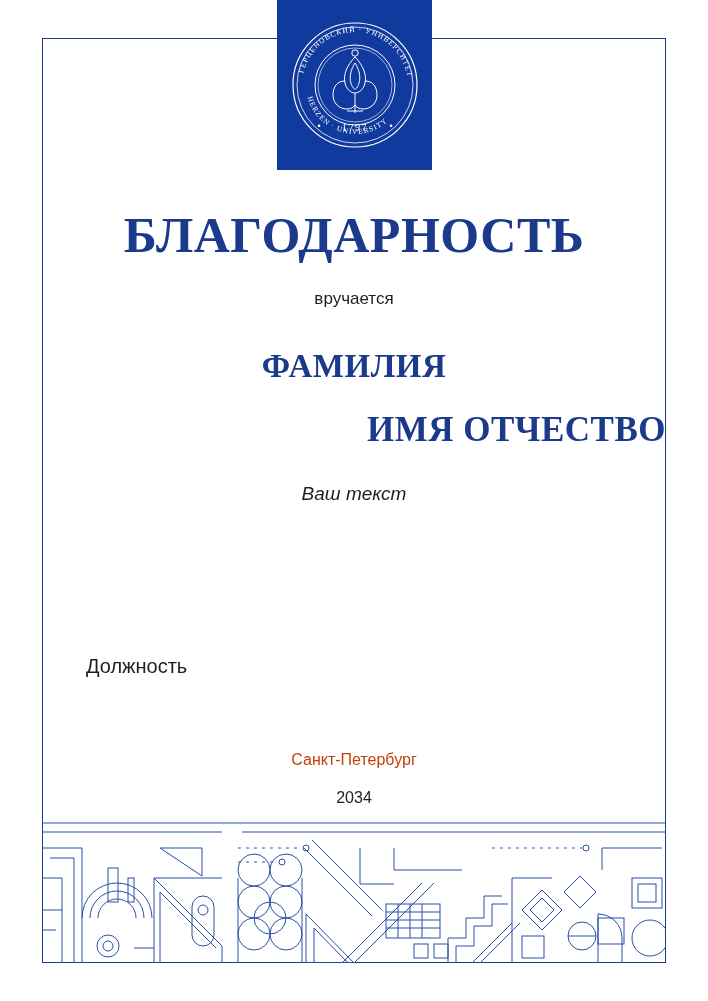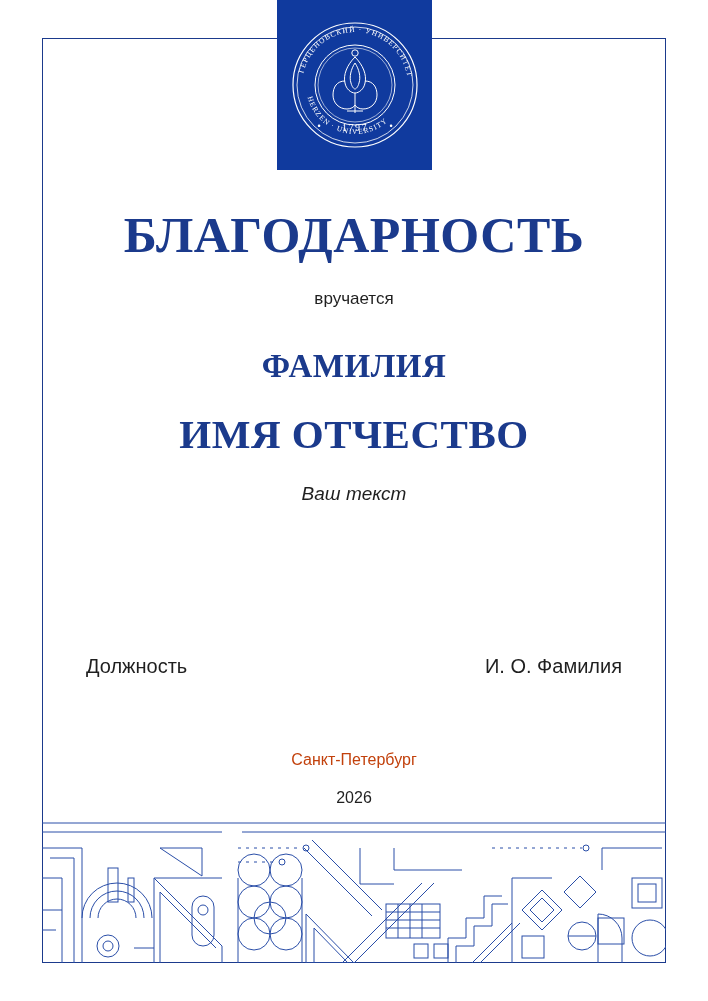"ИМЯ ОТЧЕСТВО" .givenname { font-size: 41px -> 35px; text-align: center -> right }
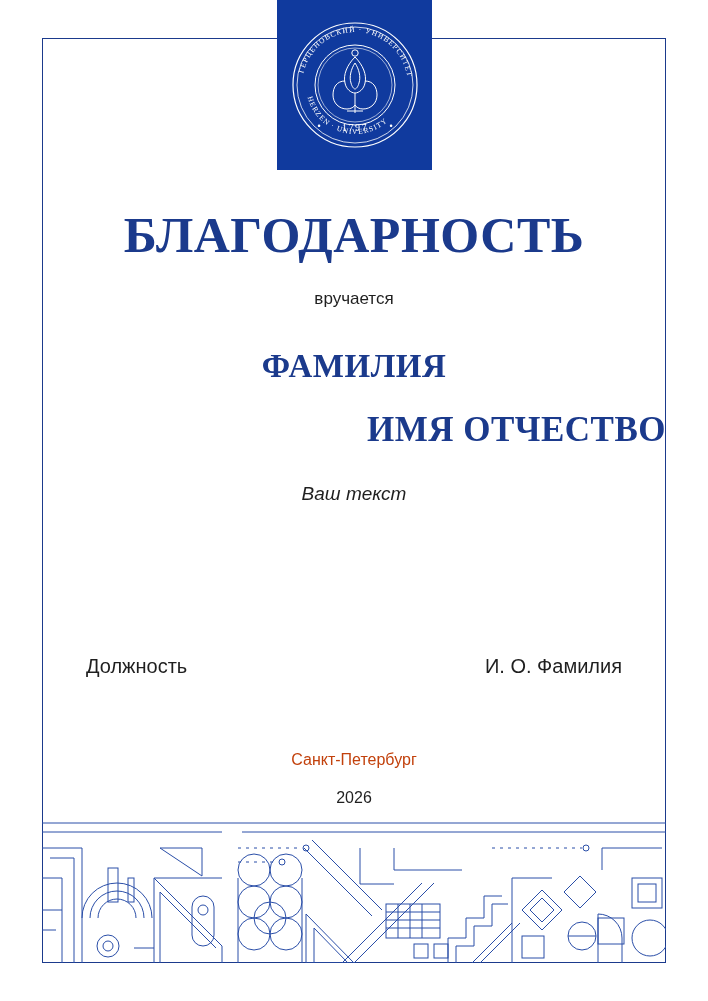"И. О. Фамилия" span { html: <span>И. О. Фамилия</span> -> none }
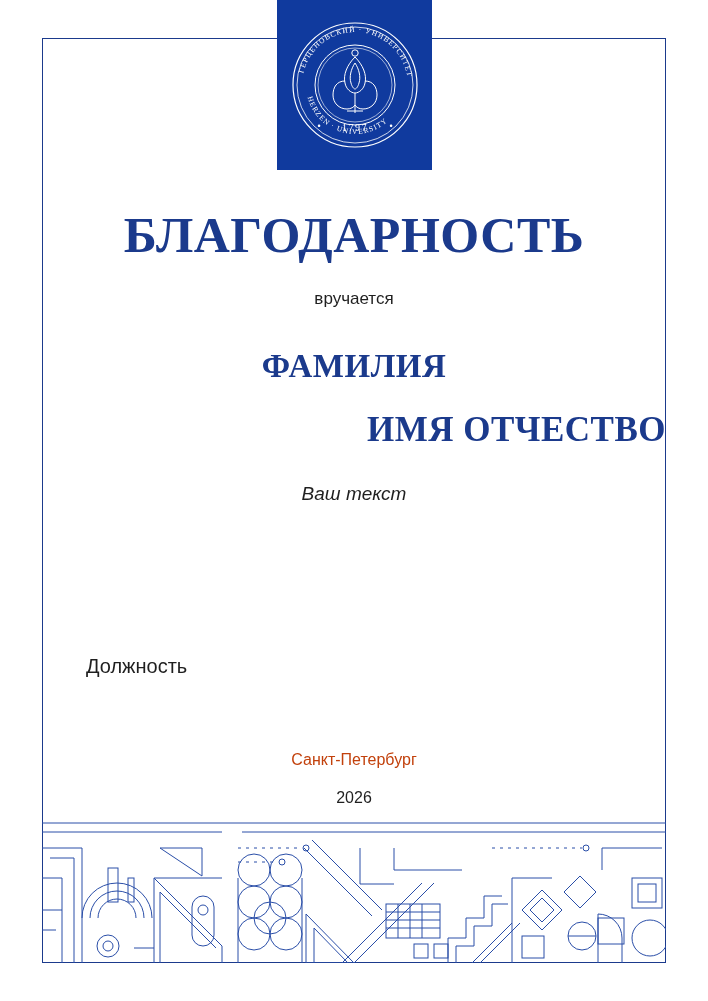"2026" div.year { text: 2026 -> 2034 }
